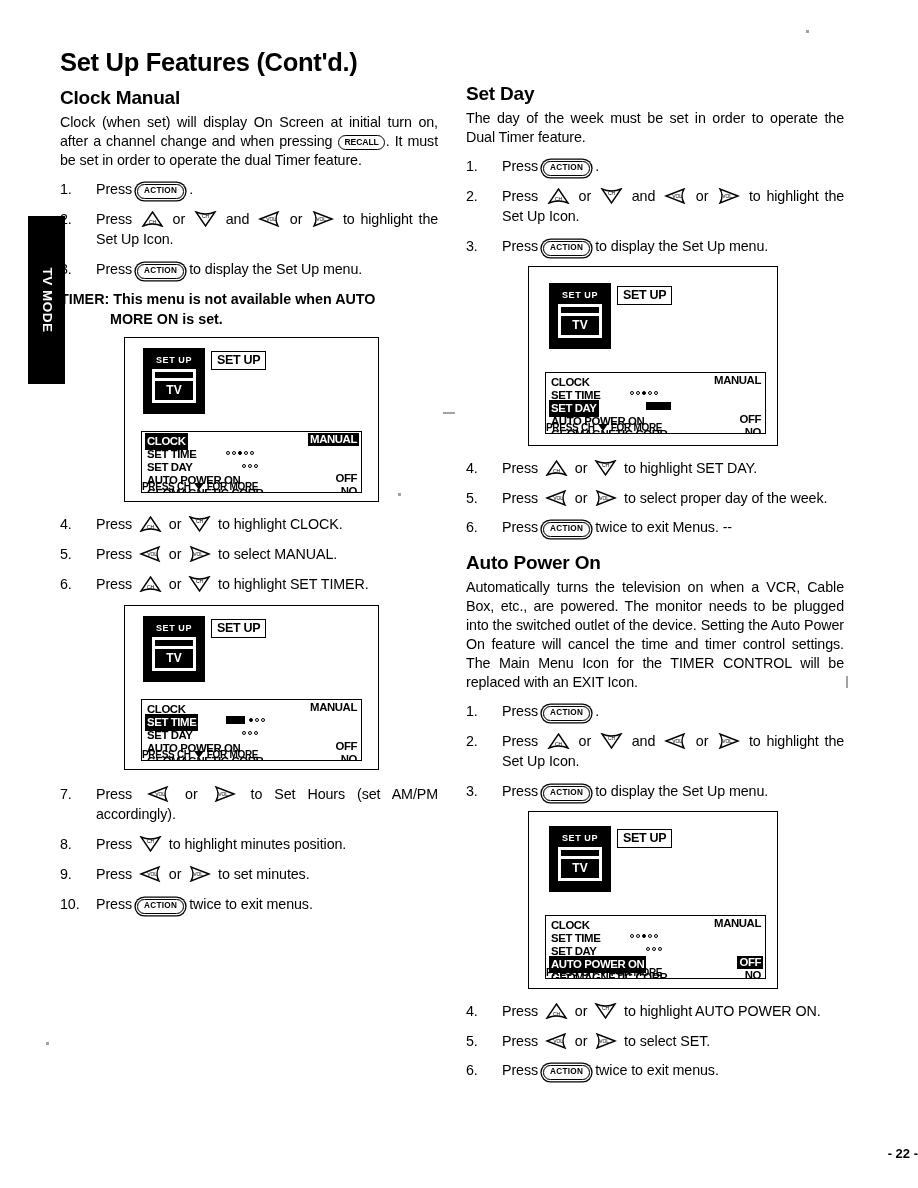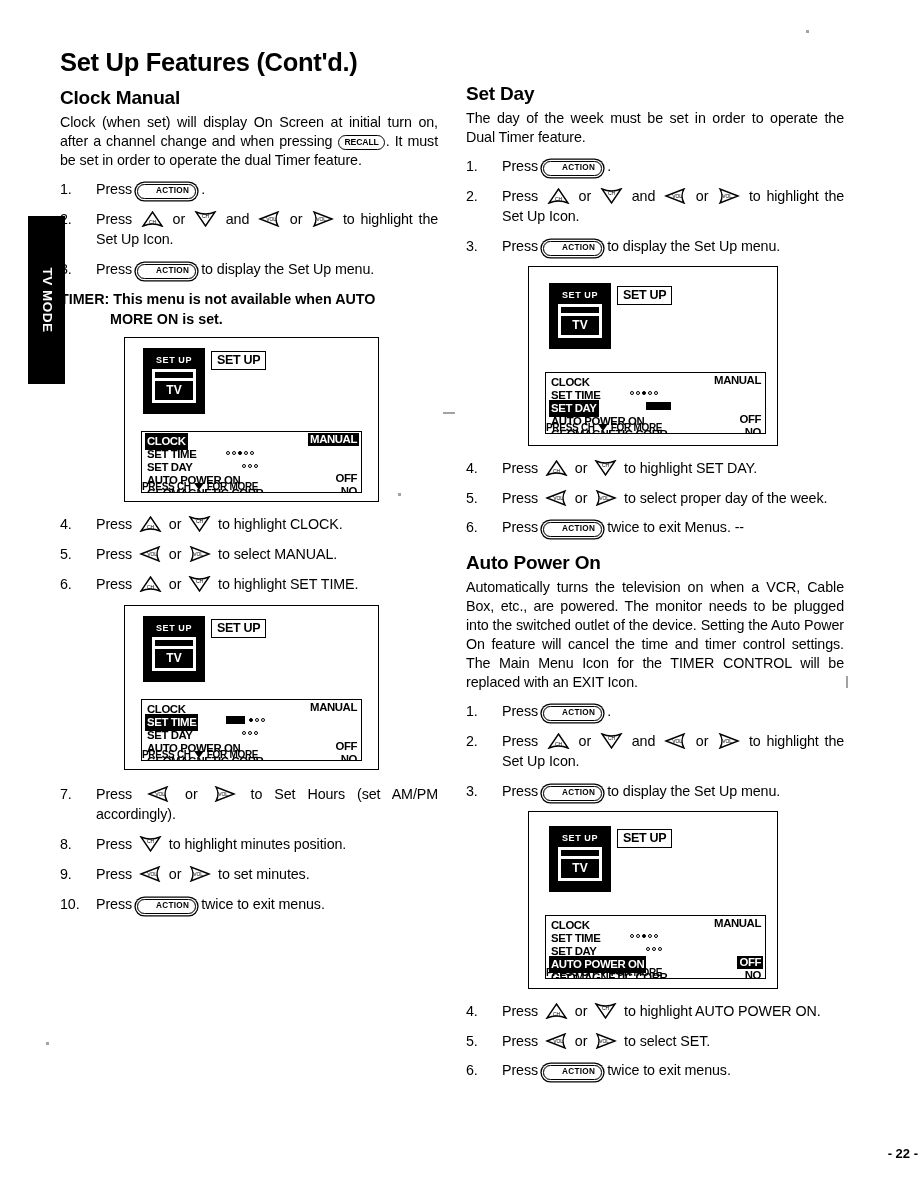"ACTION" .btn-action { padding: 0px 6px 1px 18px -> 0px 6px 1px 6px }
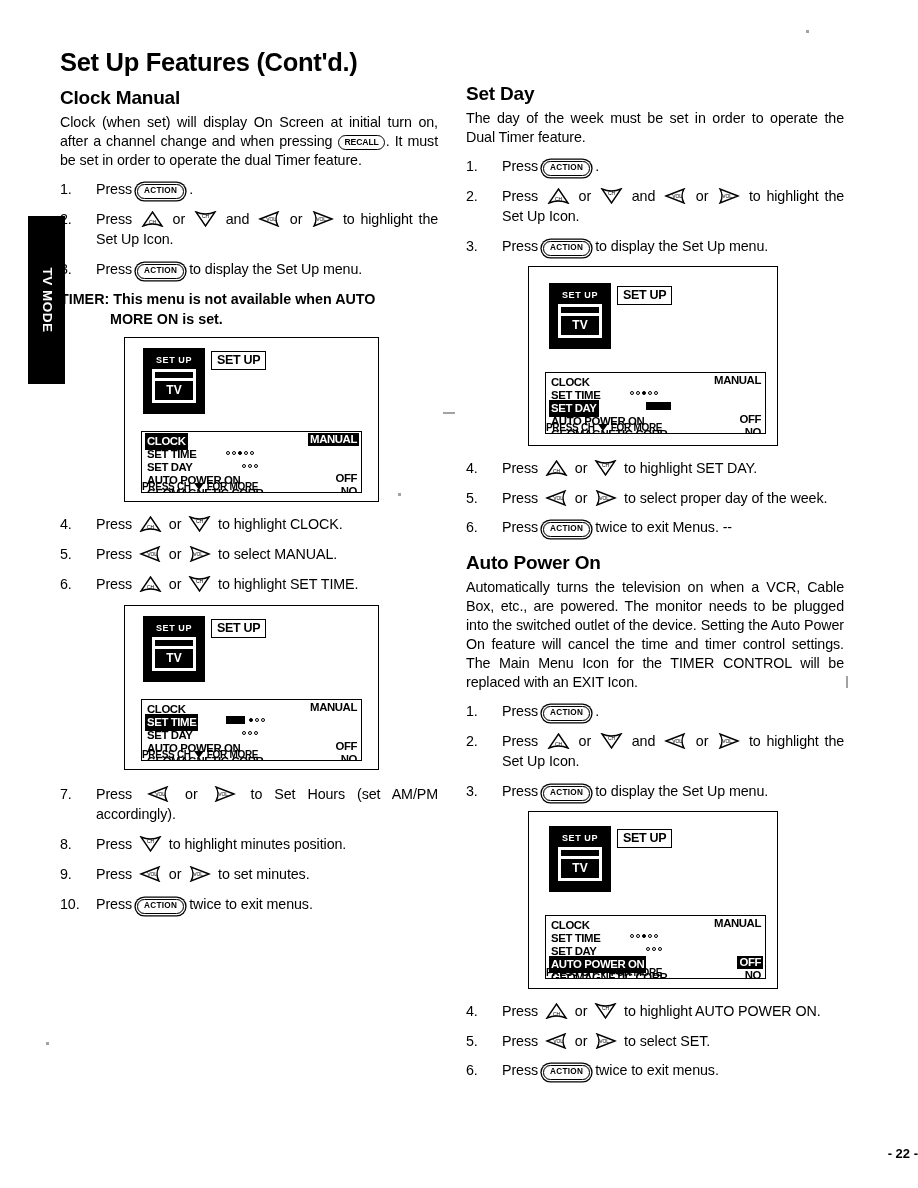"to highlight SET TIME." span { text: TIME -> TIMER }
